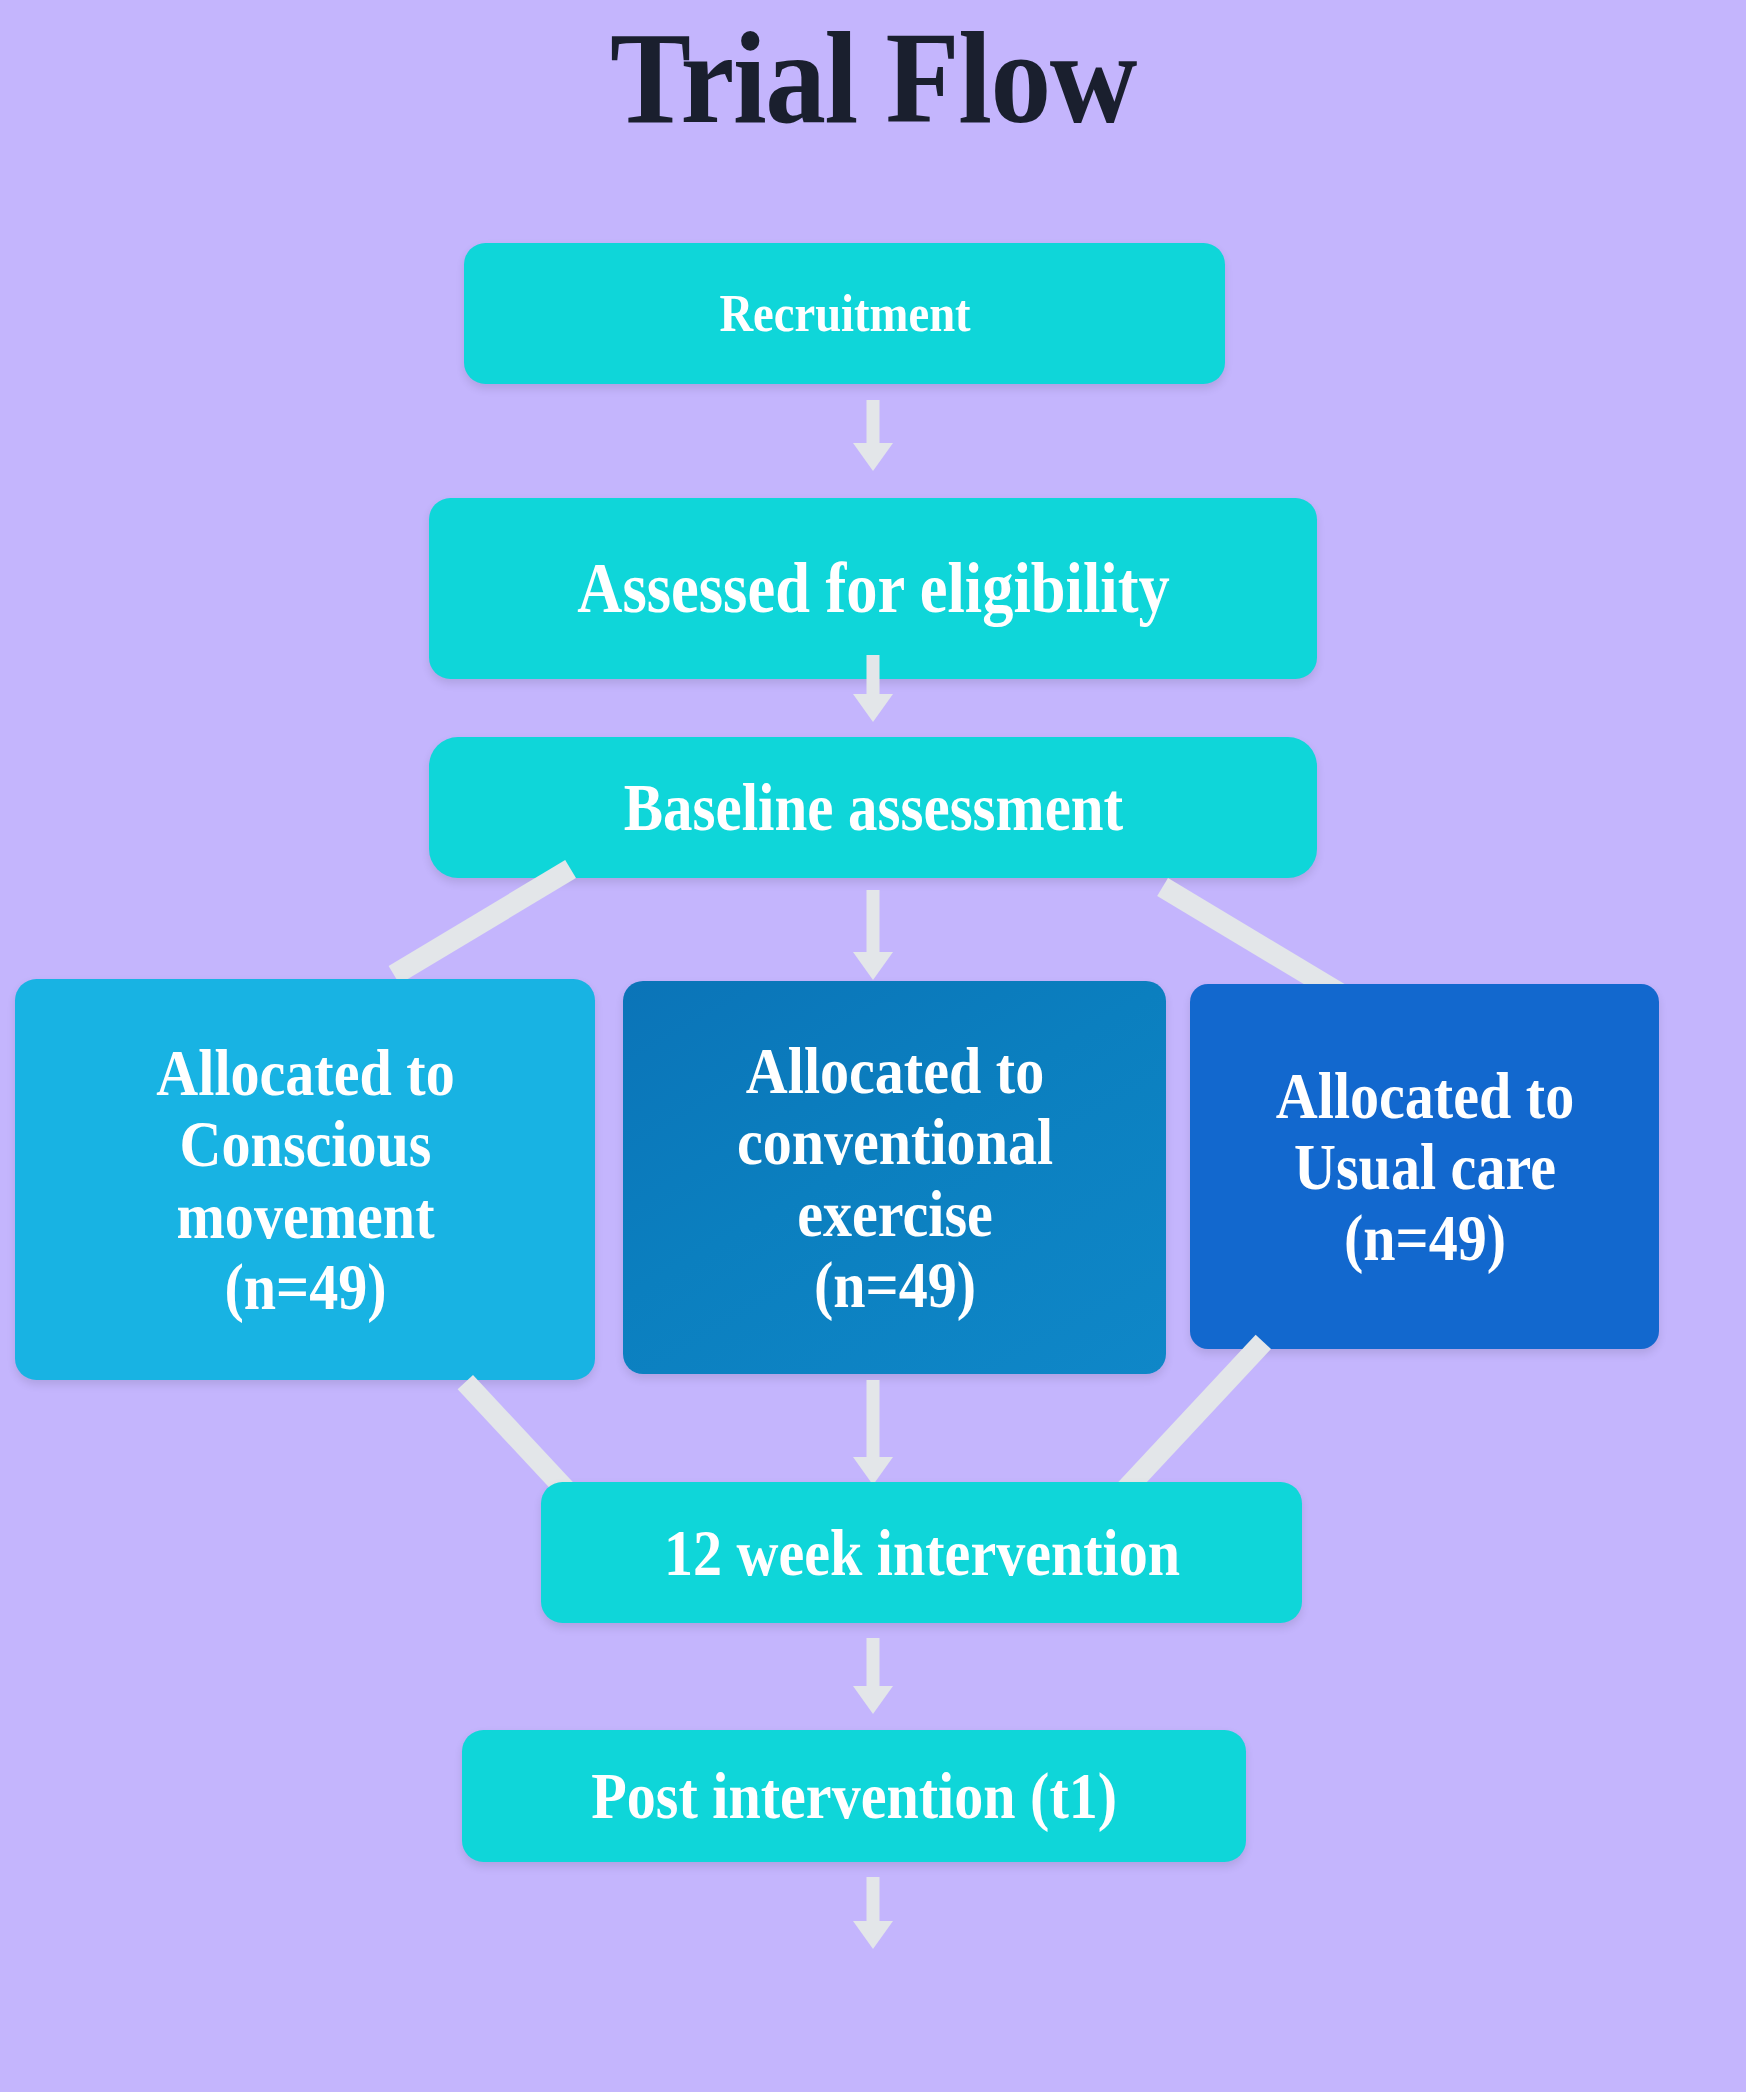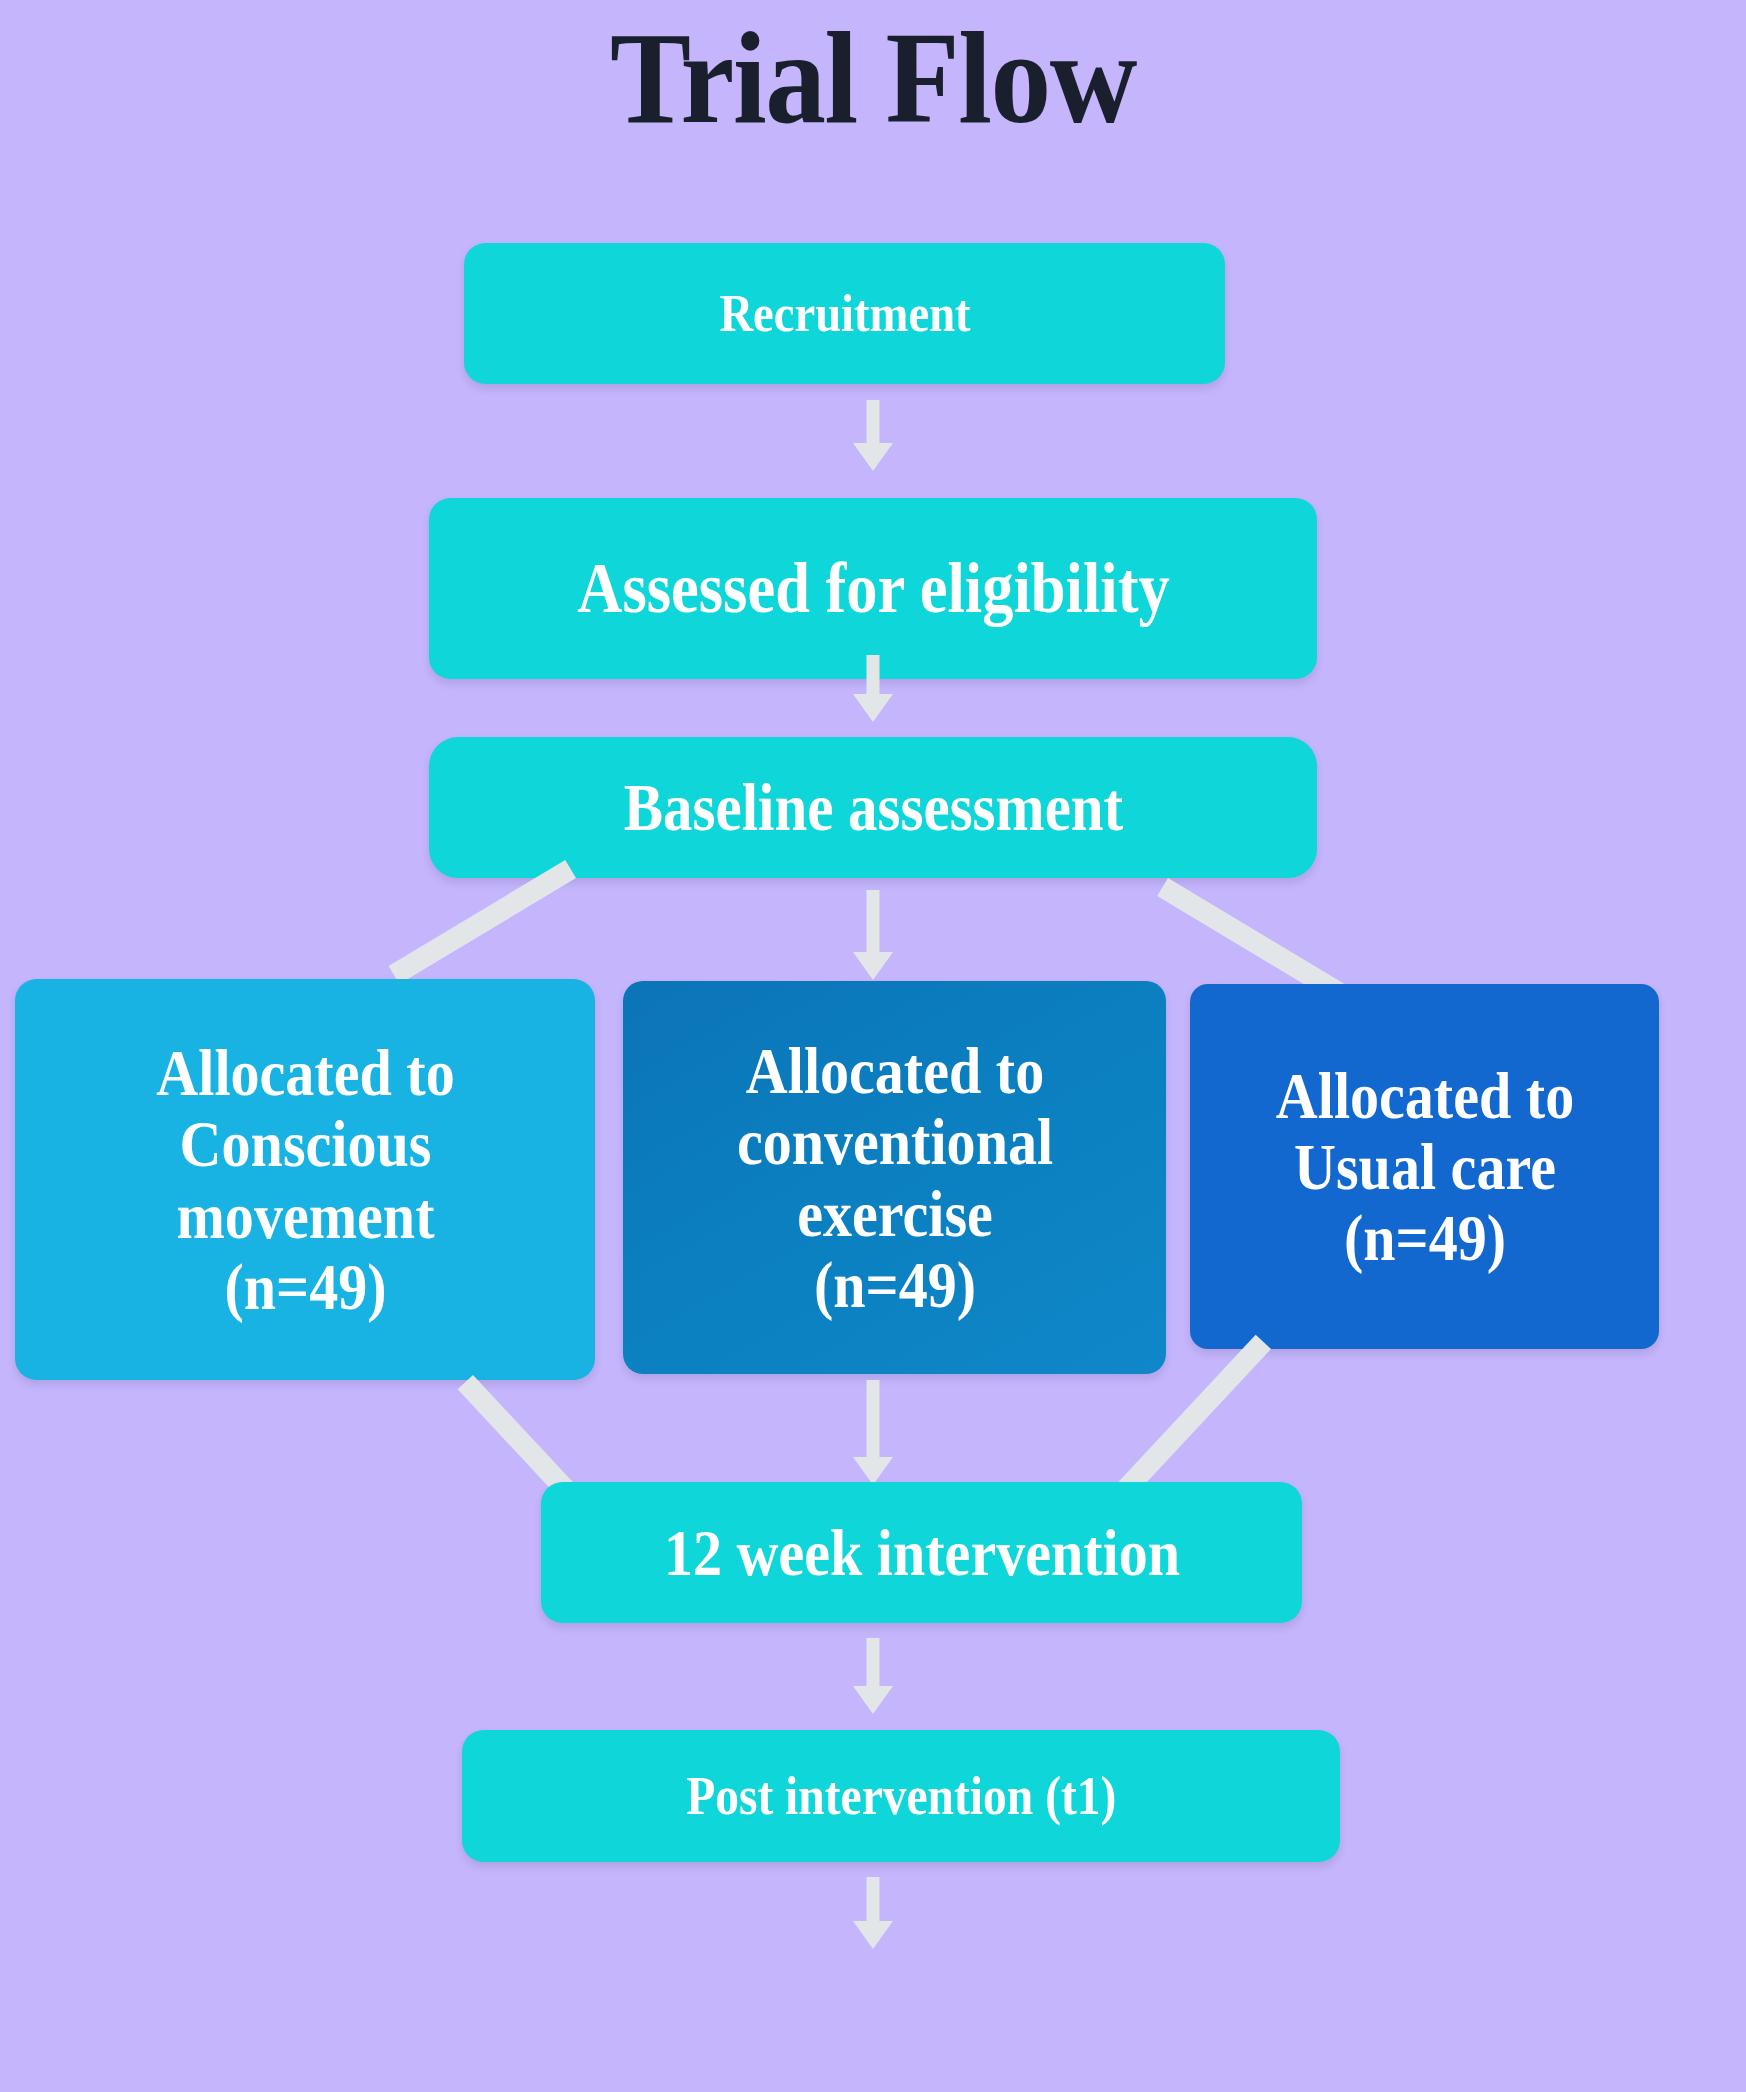"Post intervention (t1)" div.node { font-size: 54px -> 66px; width: 878px -> 784px }
